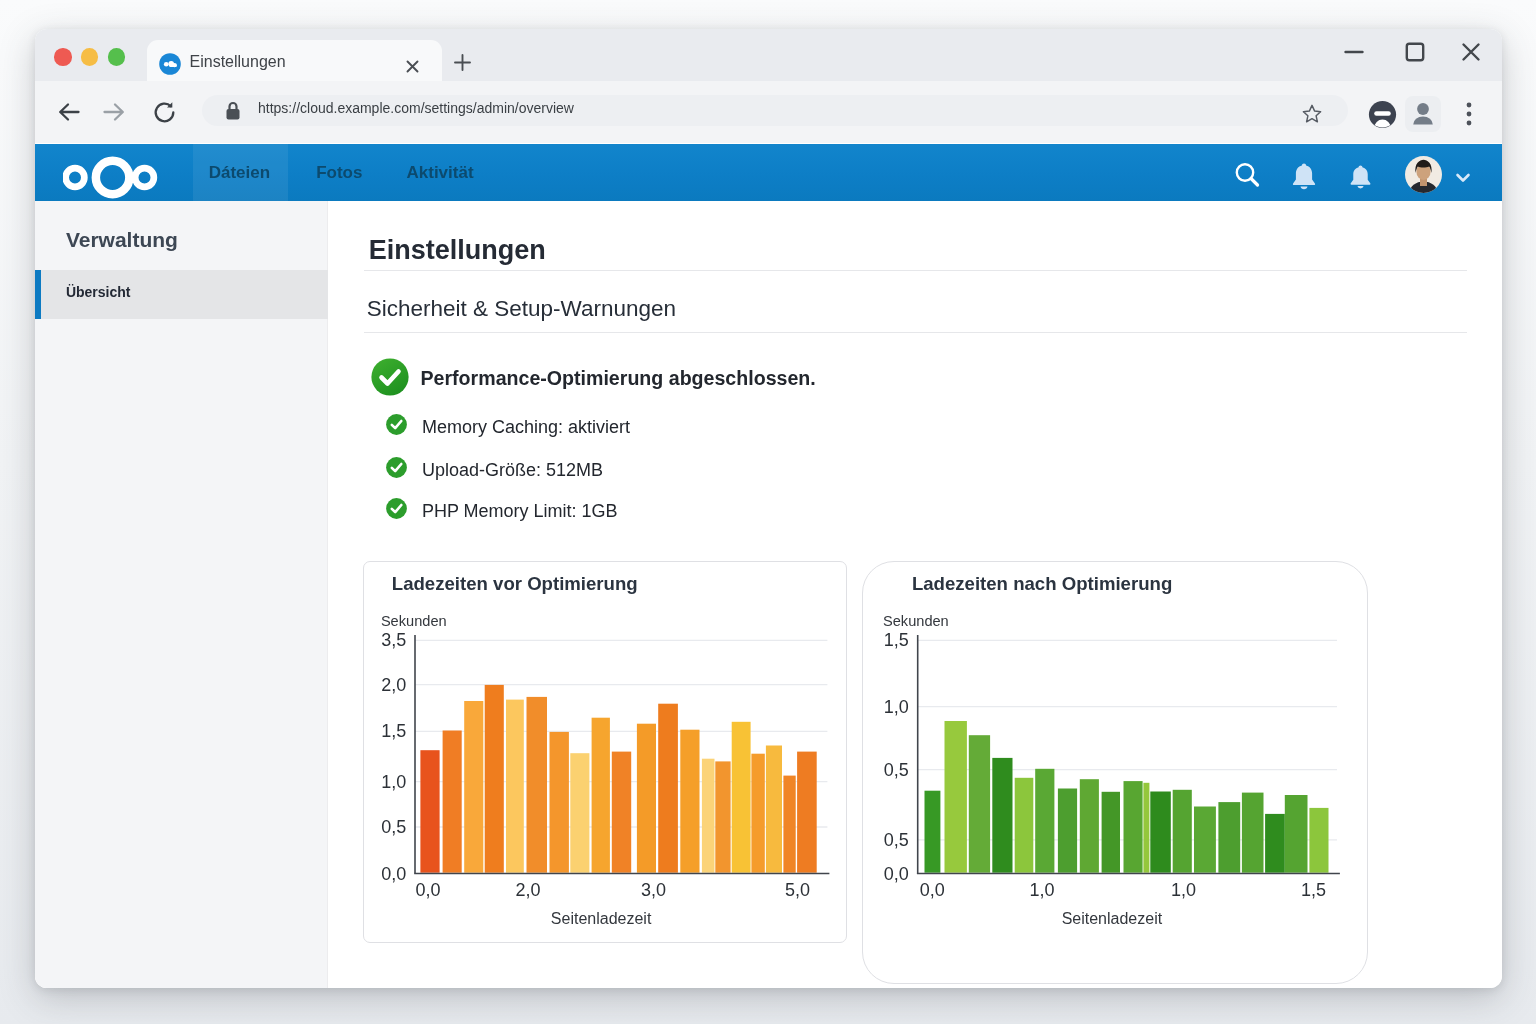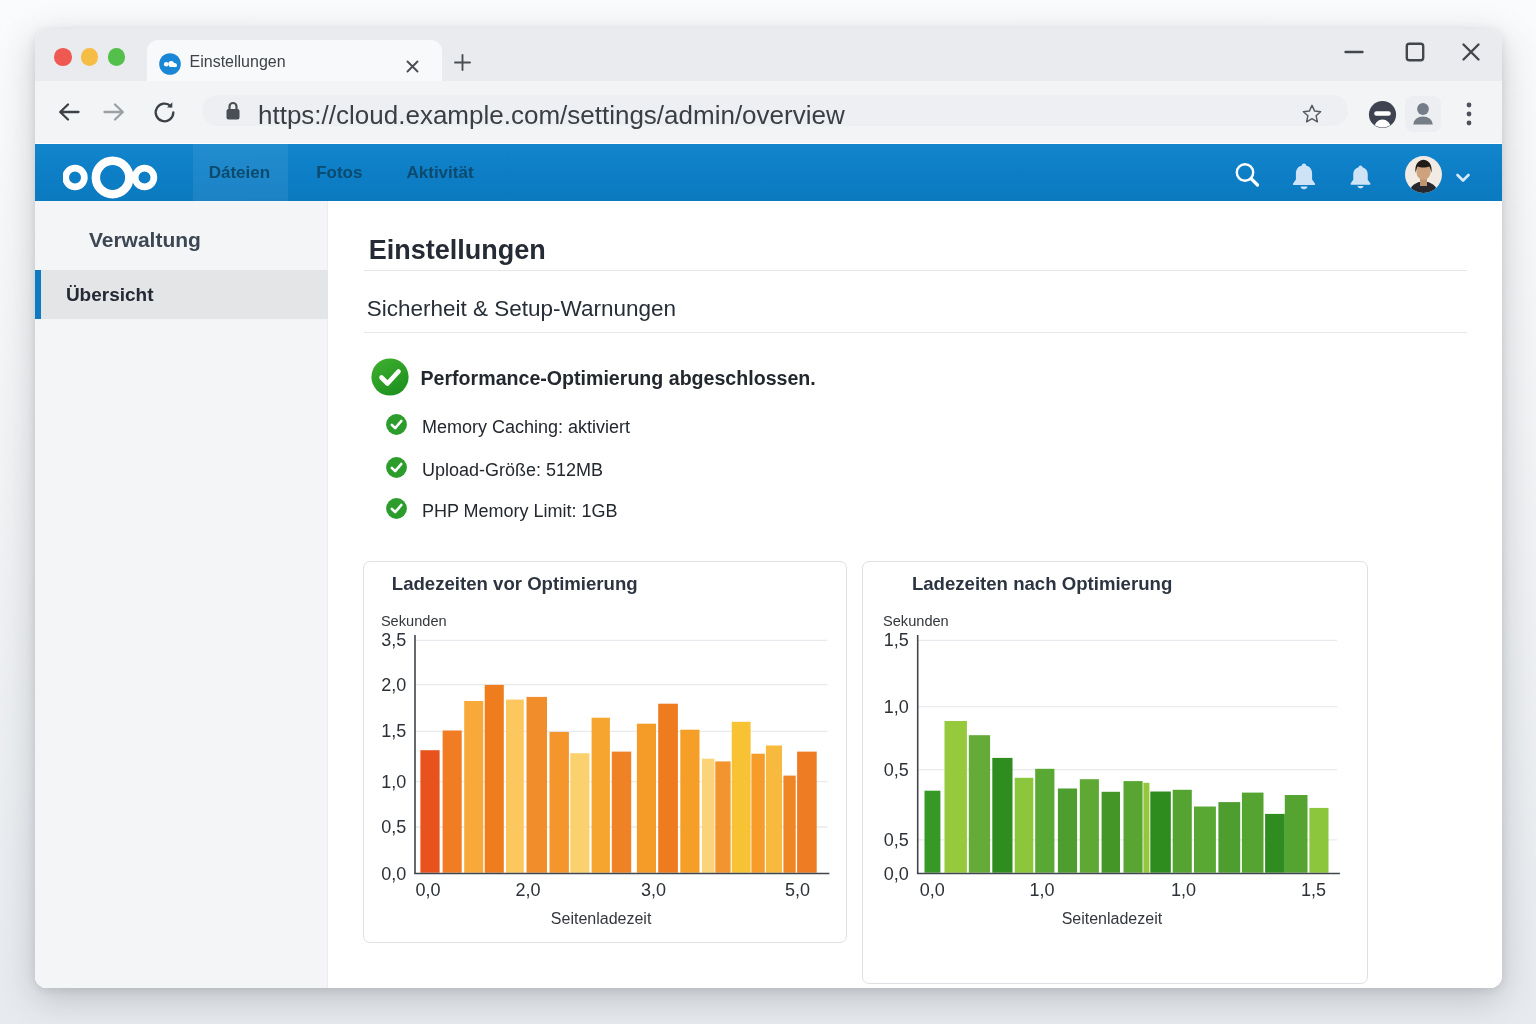"https://cloud.example.com/settings/admin" div.abs { font-size: 26px -> 14px }
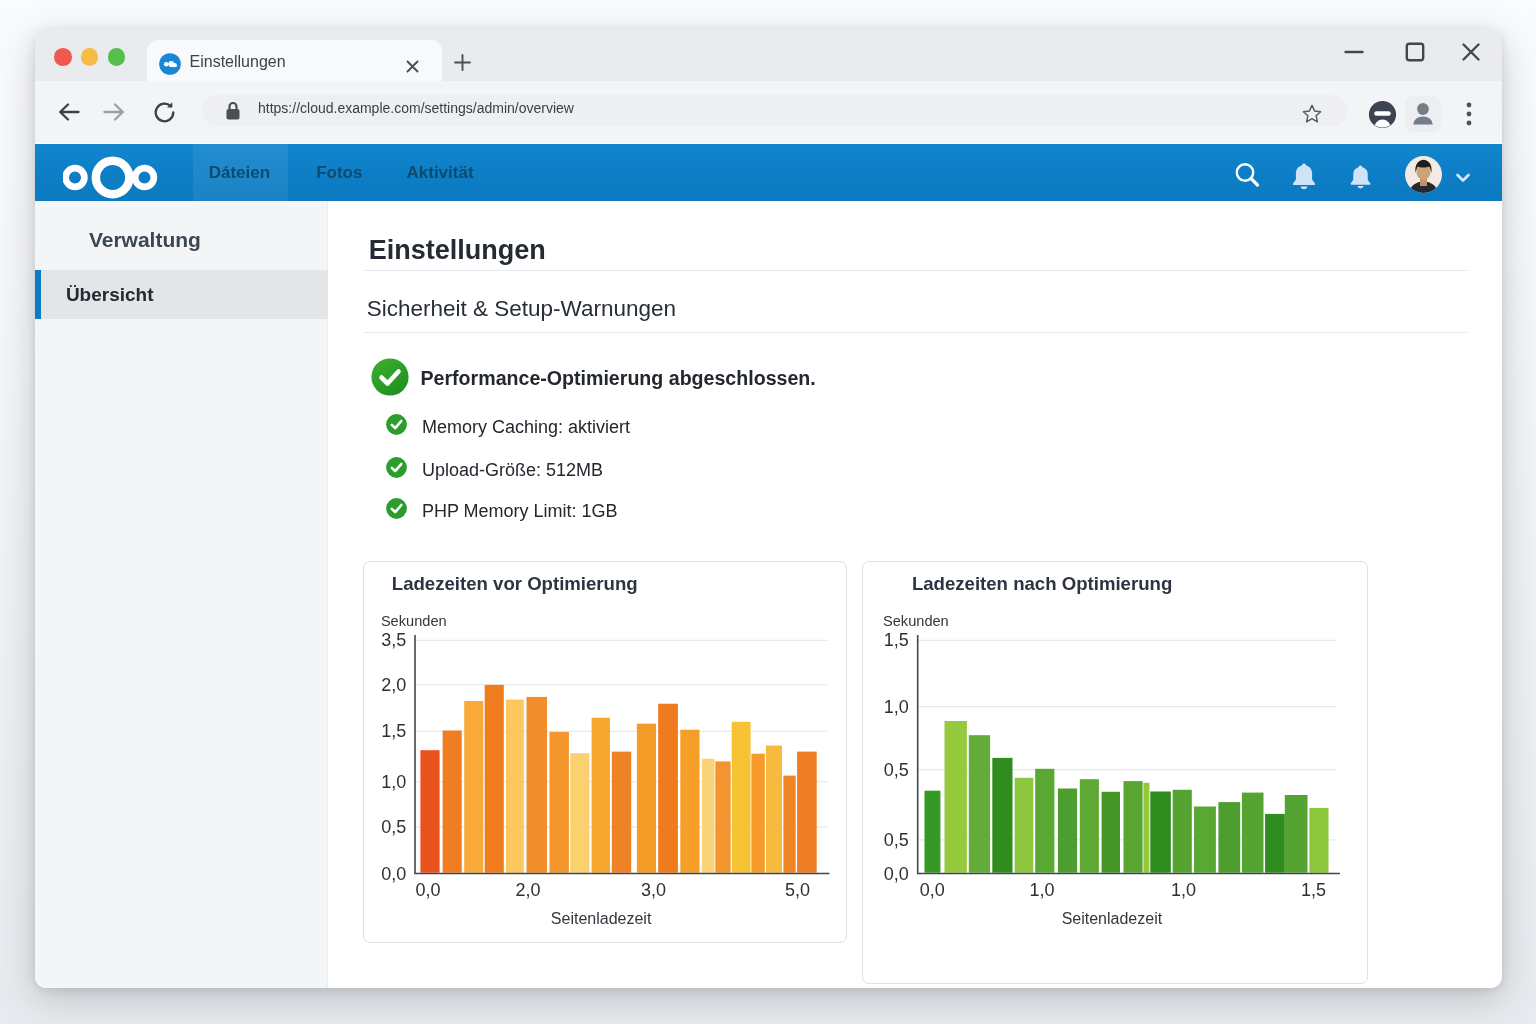"Verwaltung" div.abs { margin-left: 23px -> none }
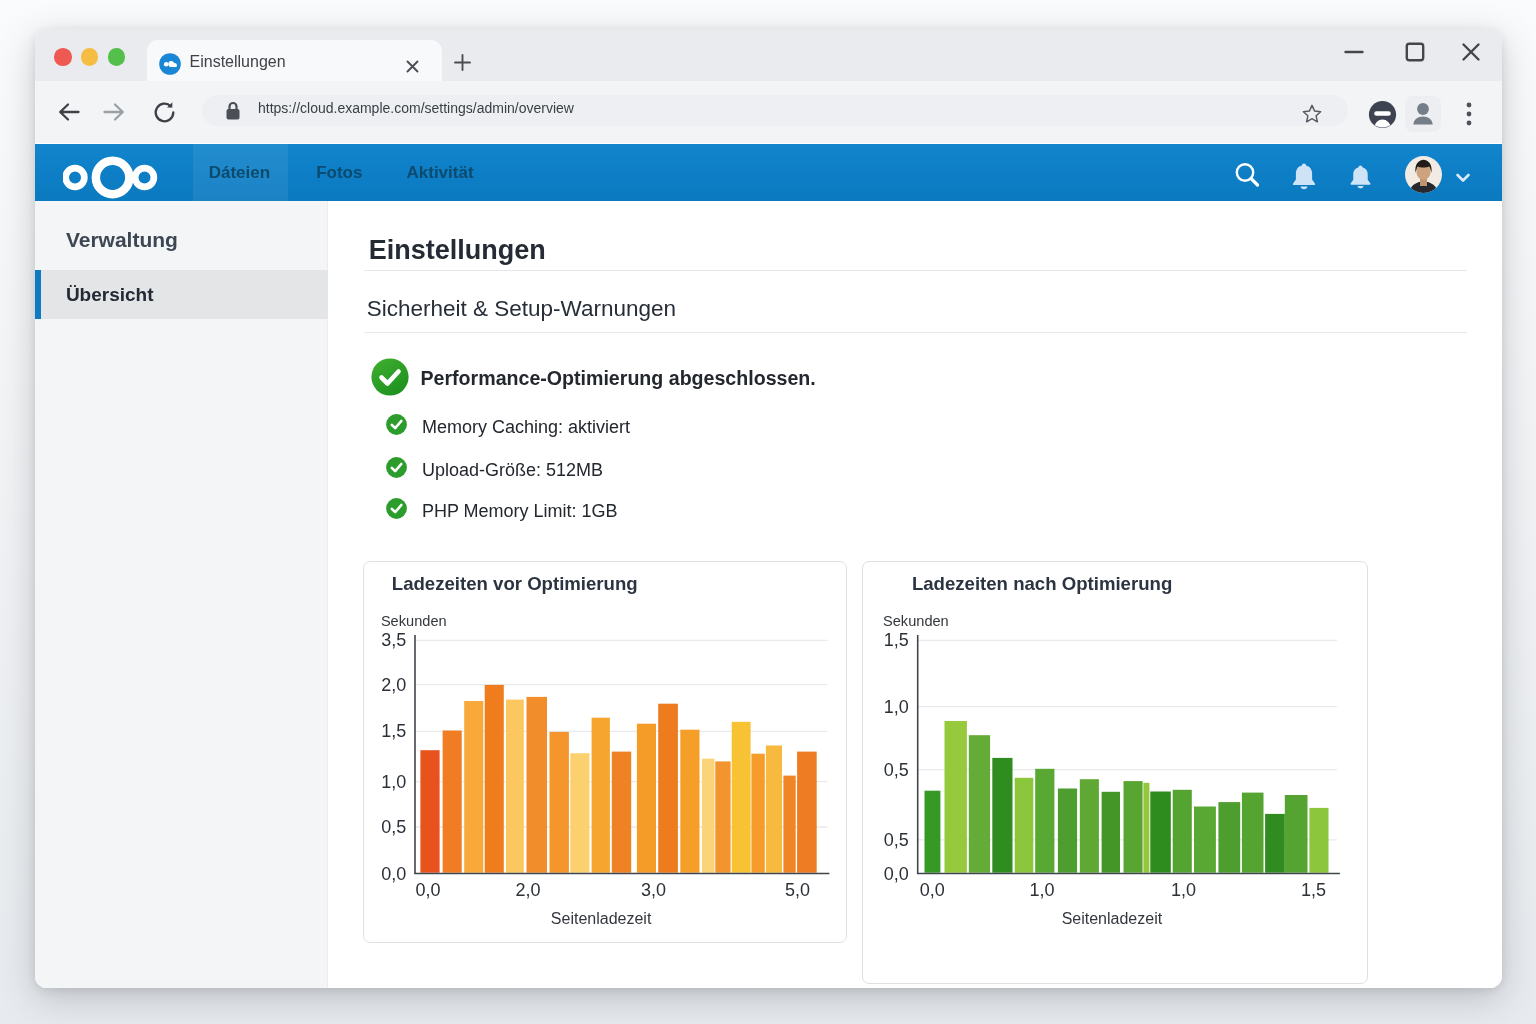"Übersicht" div.abs { font-size: 19px -> 14px }
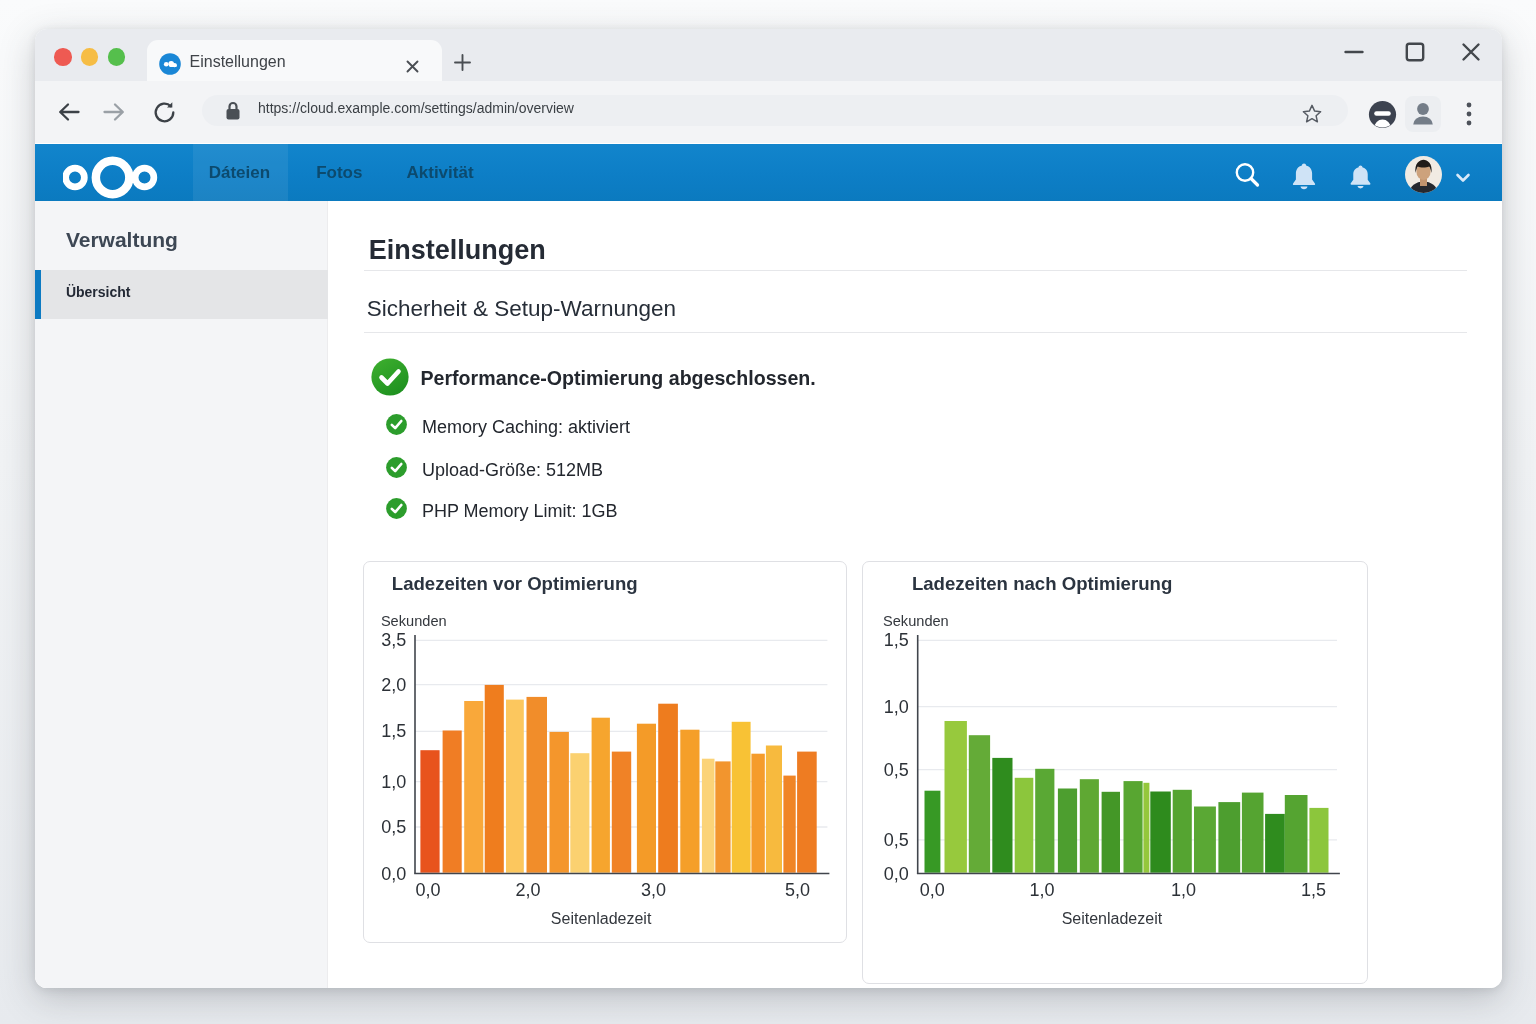"Ladezeiten nach Optimierung" div.card { border-radius: none -> 32px }
